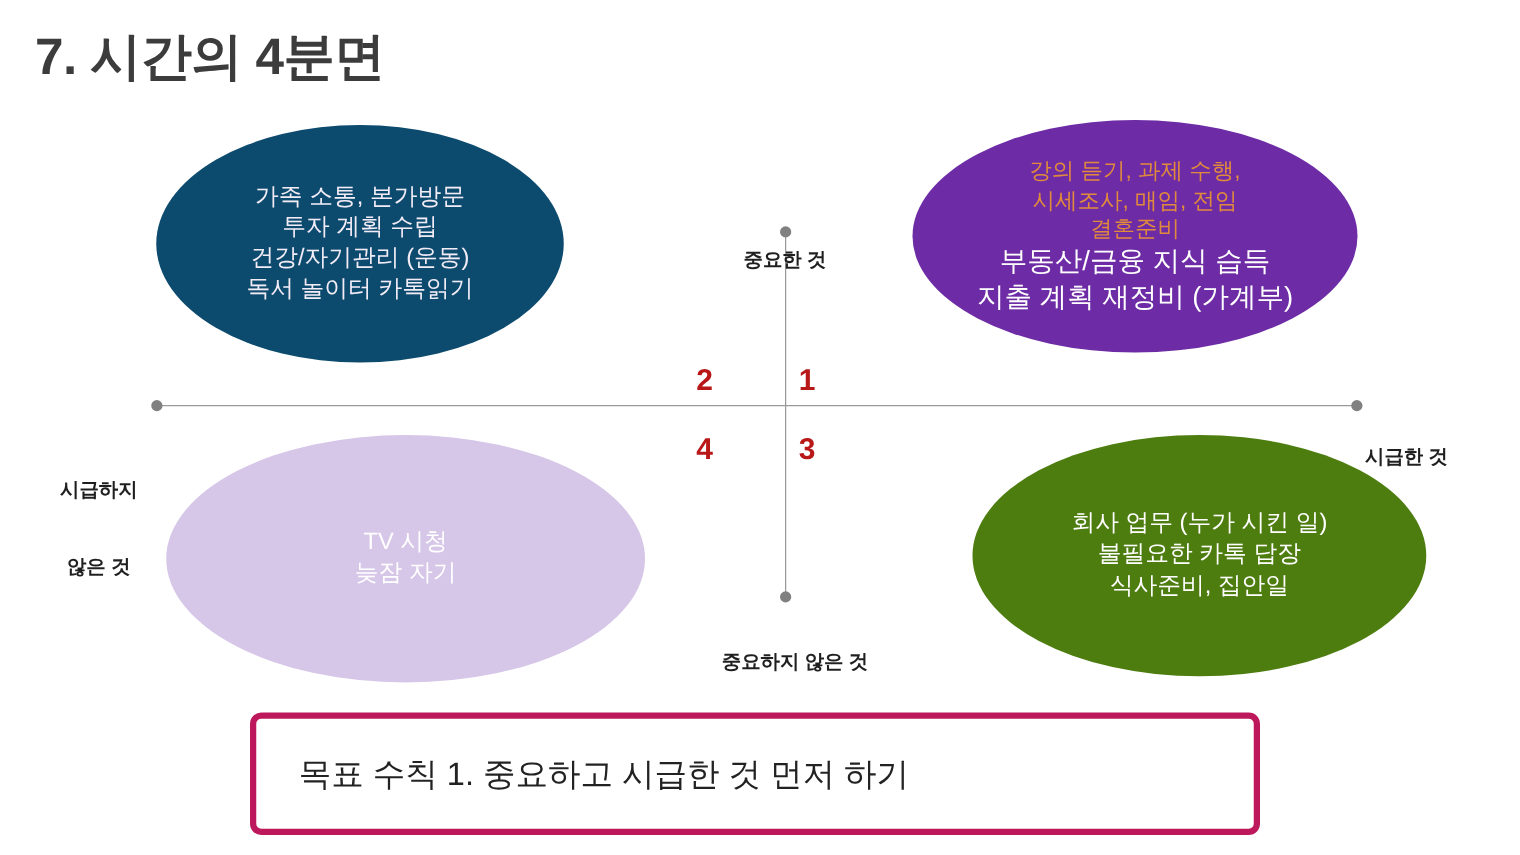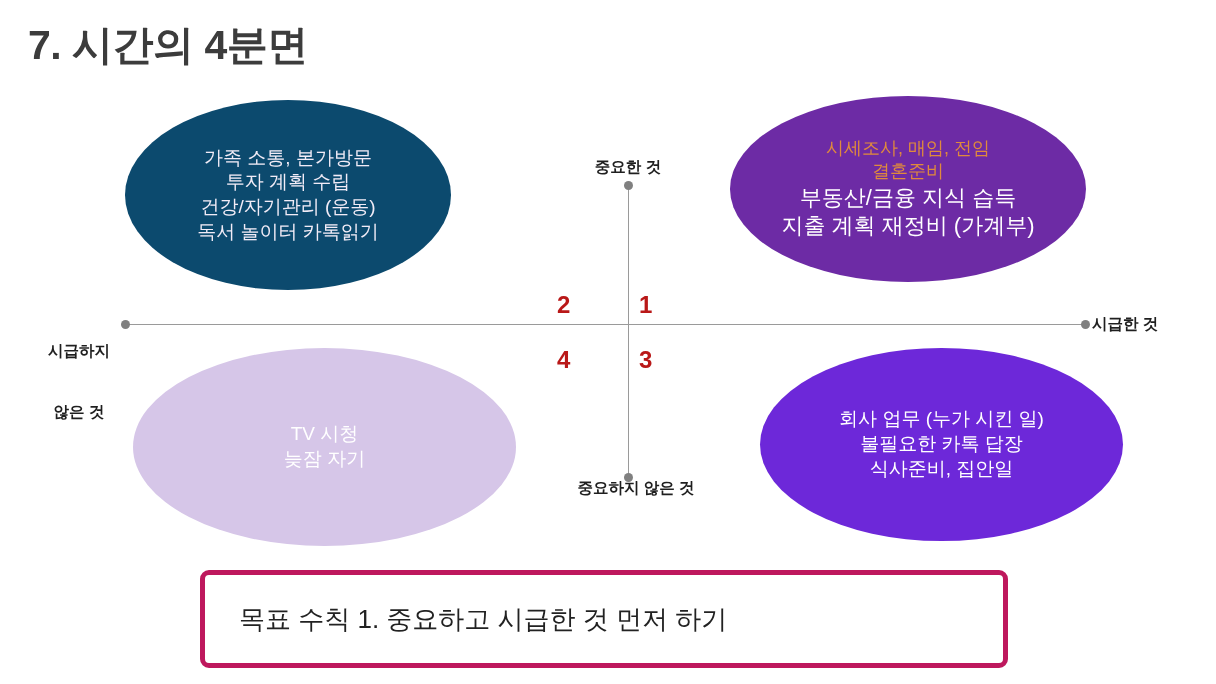"강의 듣기, 과제 수행," span.line { html: none -> <span>강의 듣기, 과제 수행,</span> }
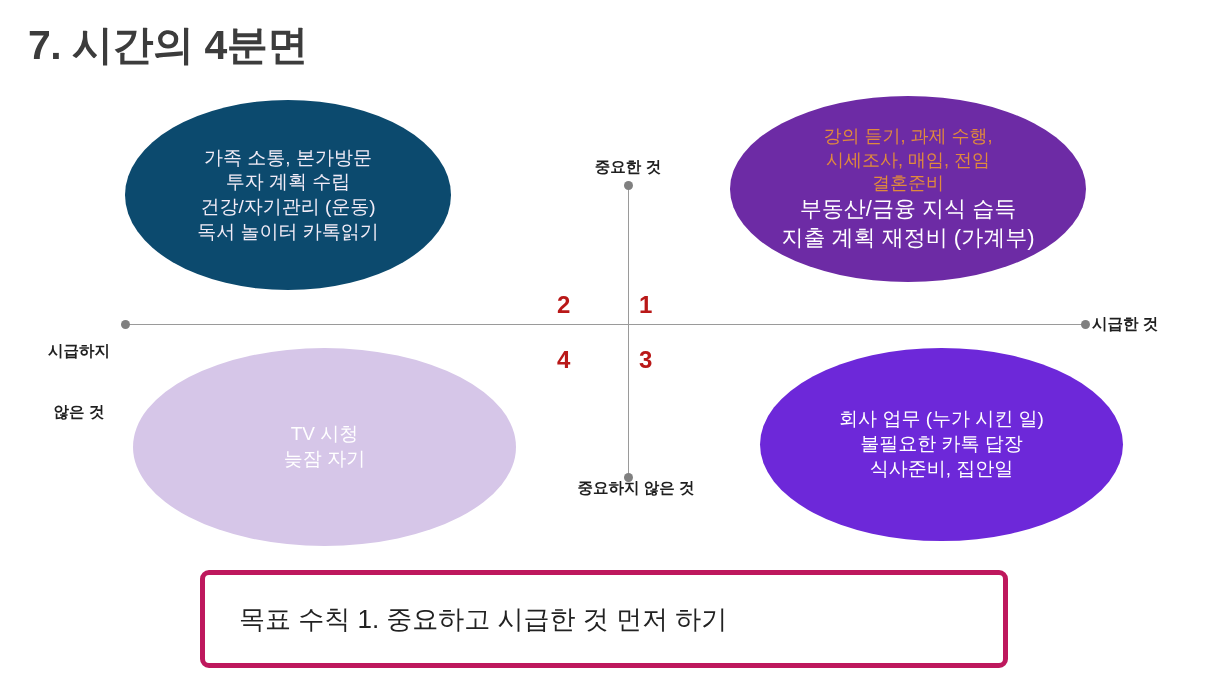"중요한 것" .axis-label { margin-top: none -> 42px }
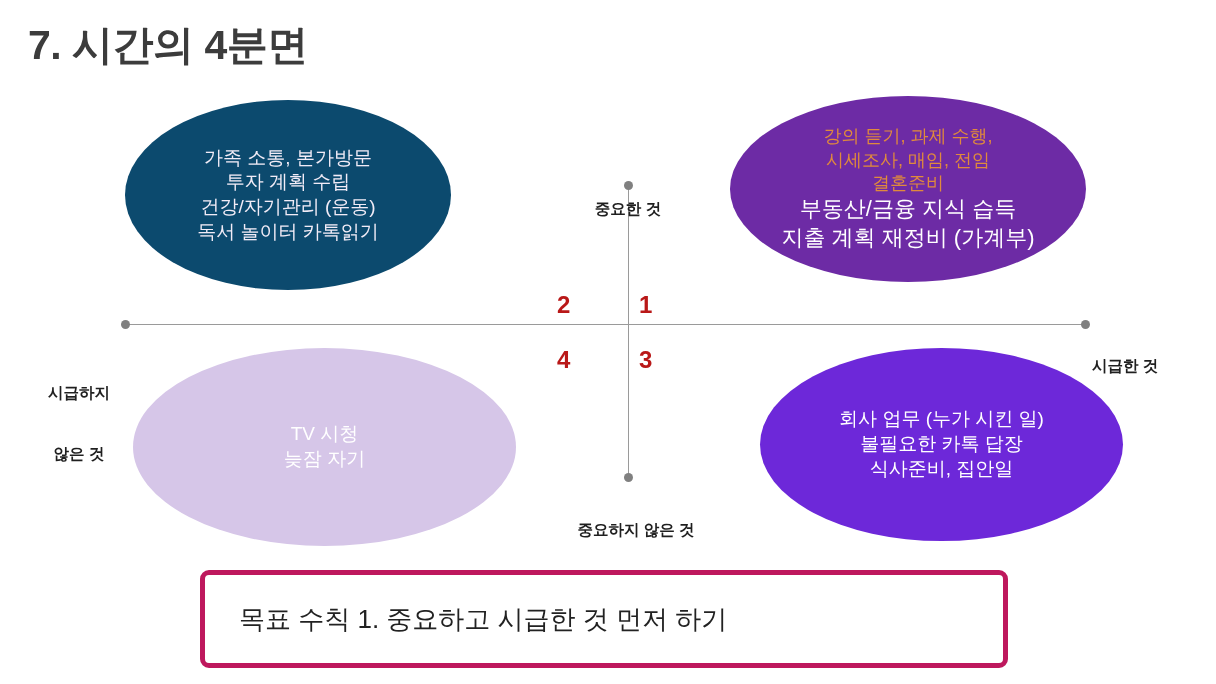"회사 업무 (누가 시킨 일)" #ellipse-q3 { background: #6d28d9 -> #4d7c0f; left: 760px -> 778px }
